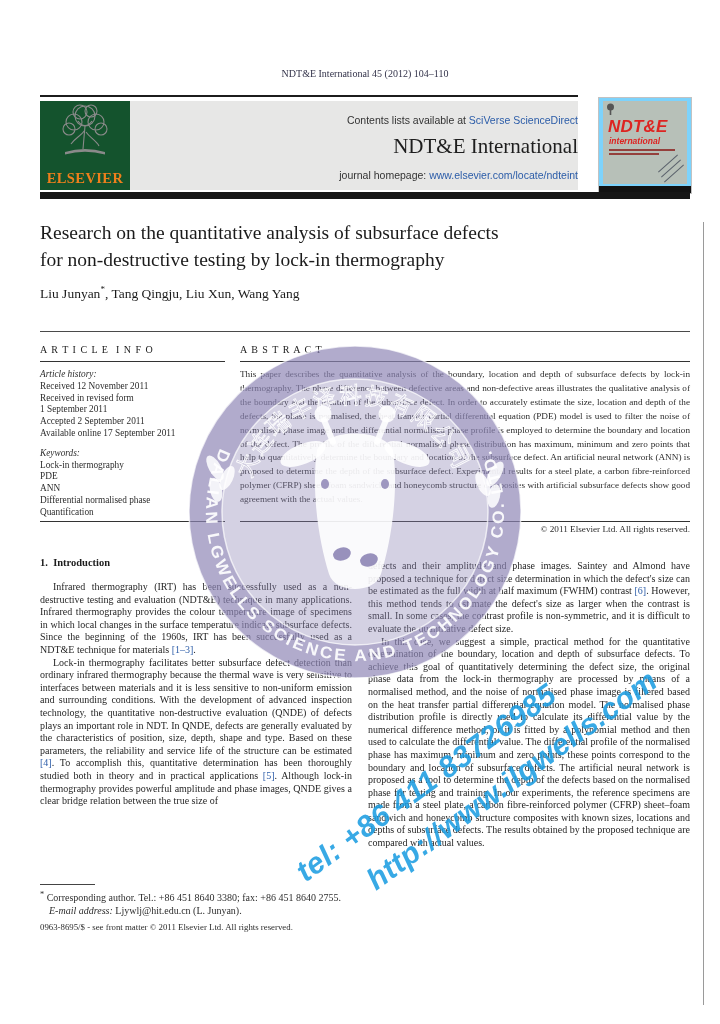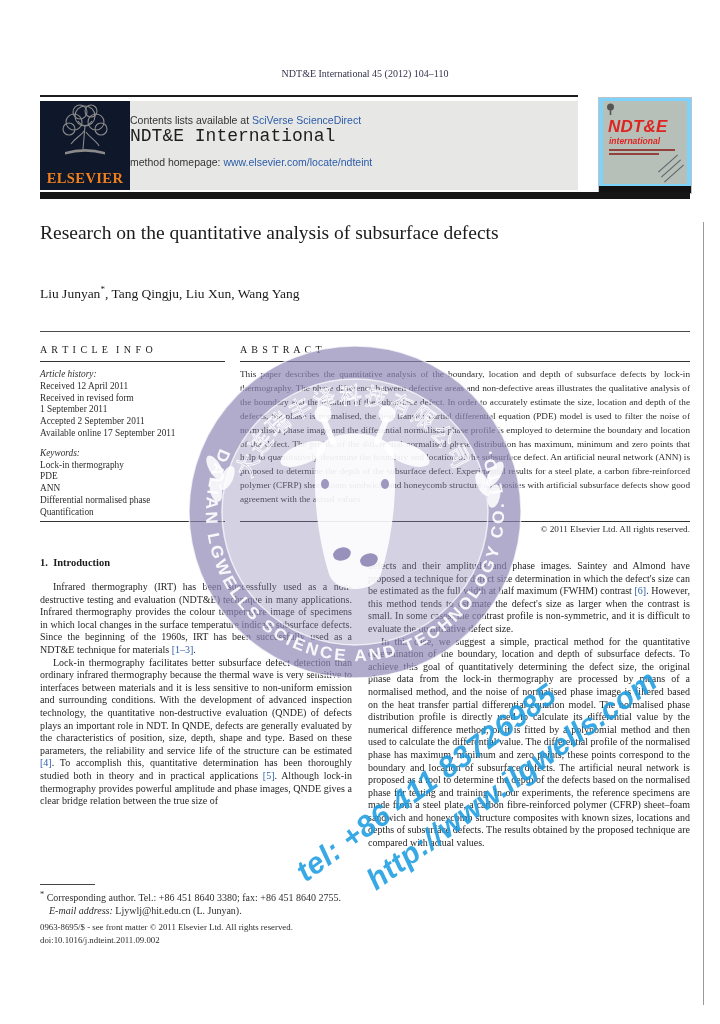"Contents lists available at SciVerse" .banner-center { text-align: left -> right }
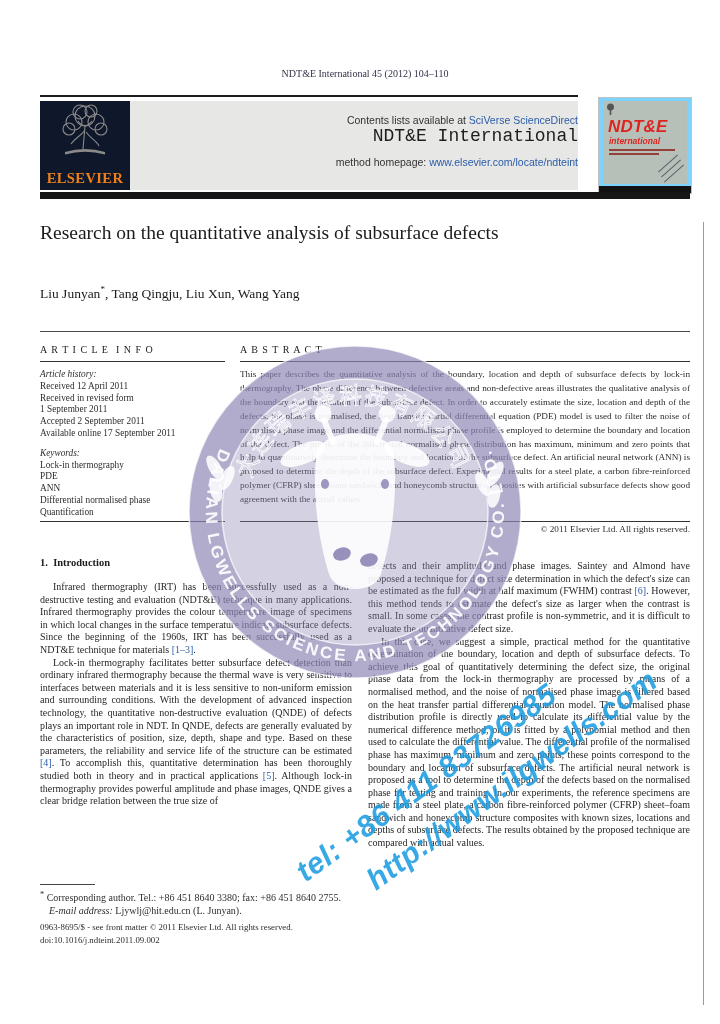"NDT&E International" .banner-title { font-family: Liberation Mono, monospace -> Liberation Serif, serif; font-size: 18px -> 21px; margin-top: 0 -> 8px }
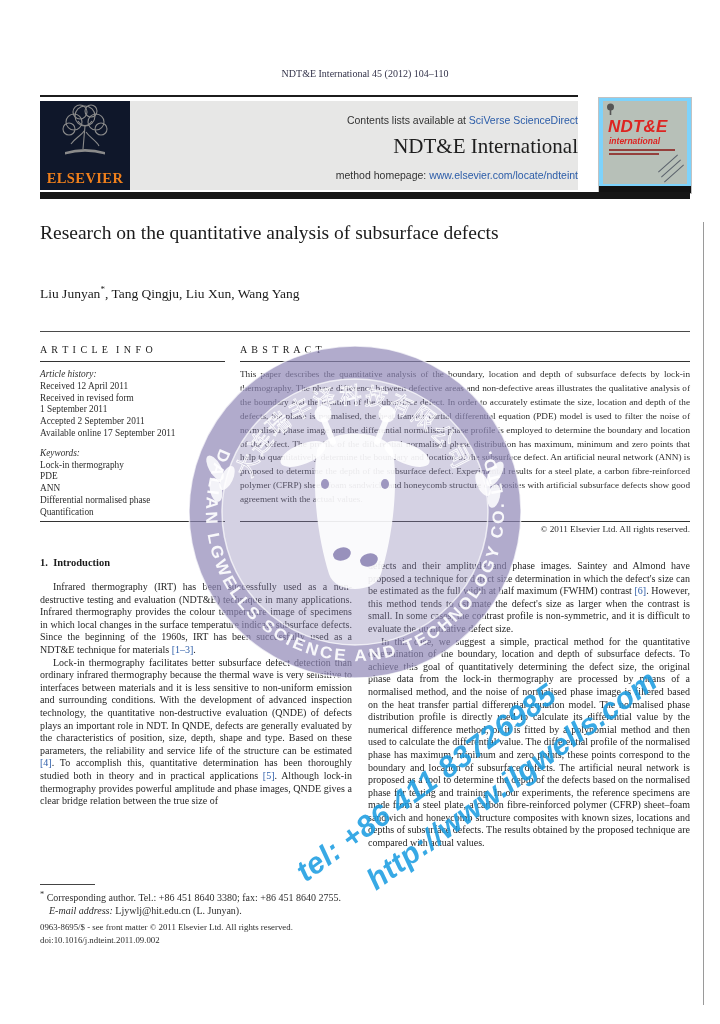"ELSEVIER" .logo-box { background: #0f172a -> #14532d }
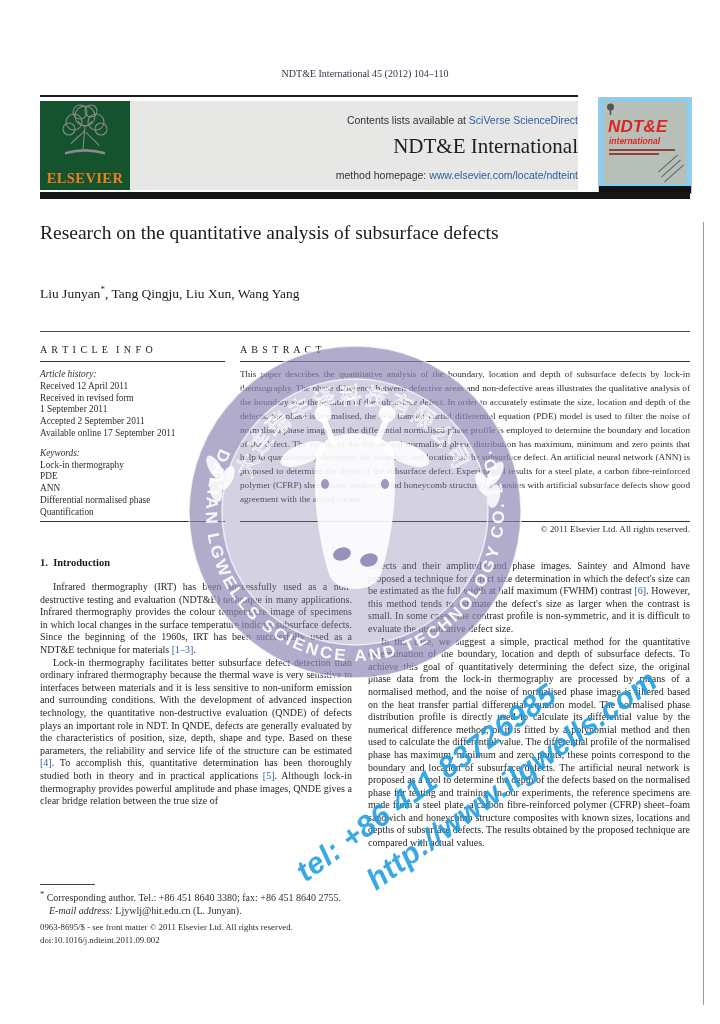"method homepage:" span { text: method -> journal }
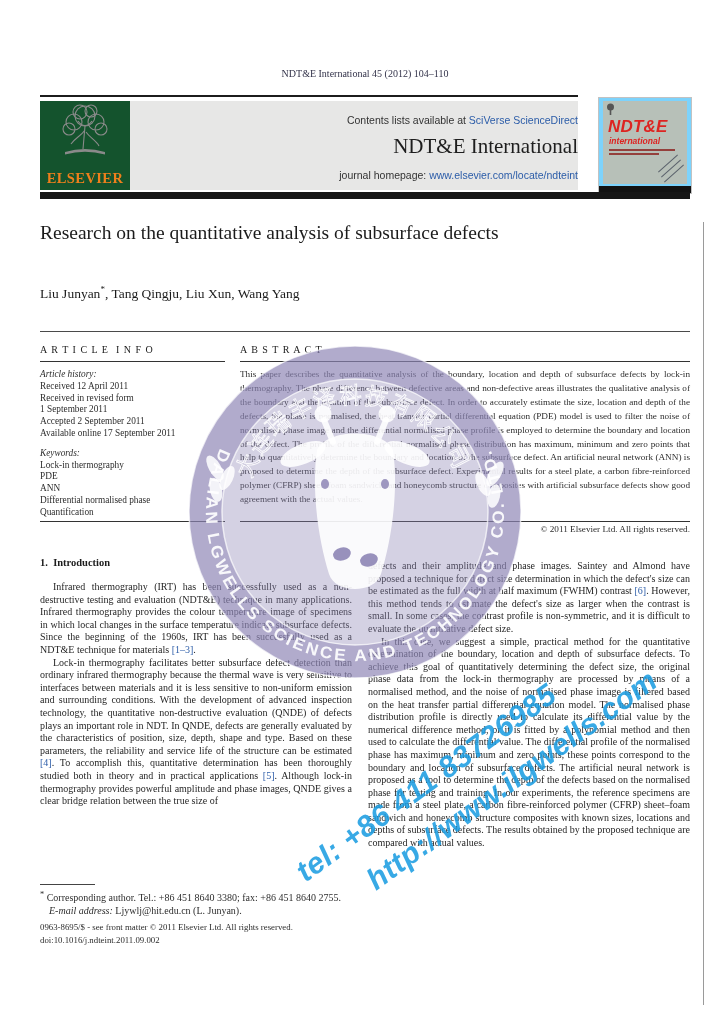"for non-destructive testing by lock-in" div { html: none -> <div>for non-destructive testing by lock-in thermography</div> }
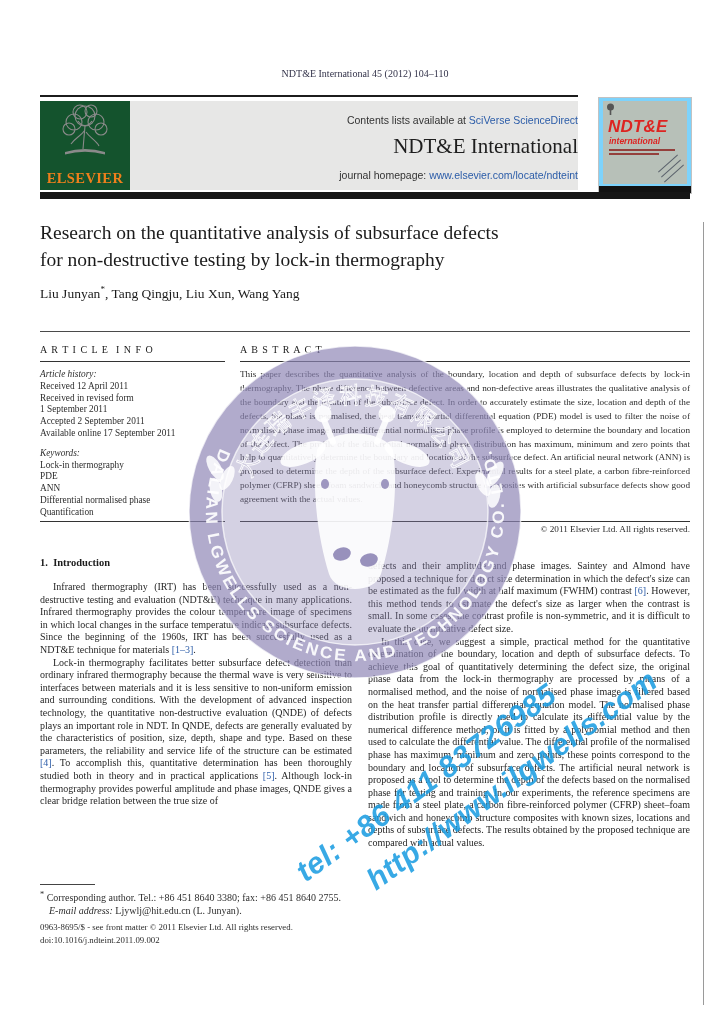"Received 12 April 2011" div { text: April -> November }
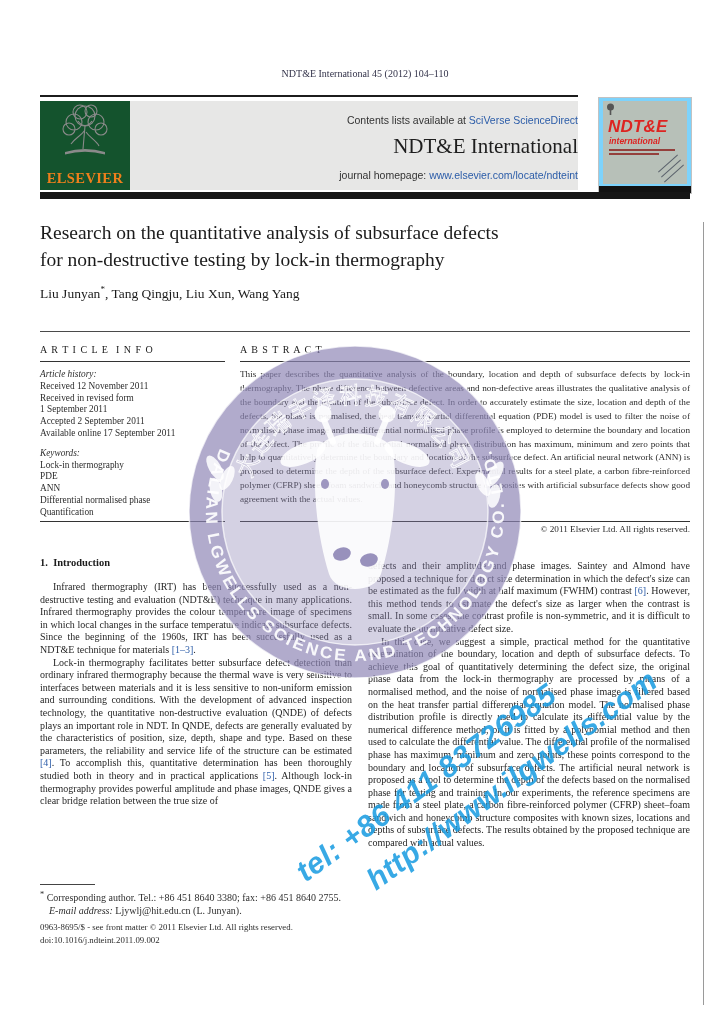"doi:10.1016/j.ndteint.2011.09.002" div { html: <div>doi:10.1016/j.ndteint.2011.09.002</div> -> none }
